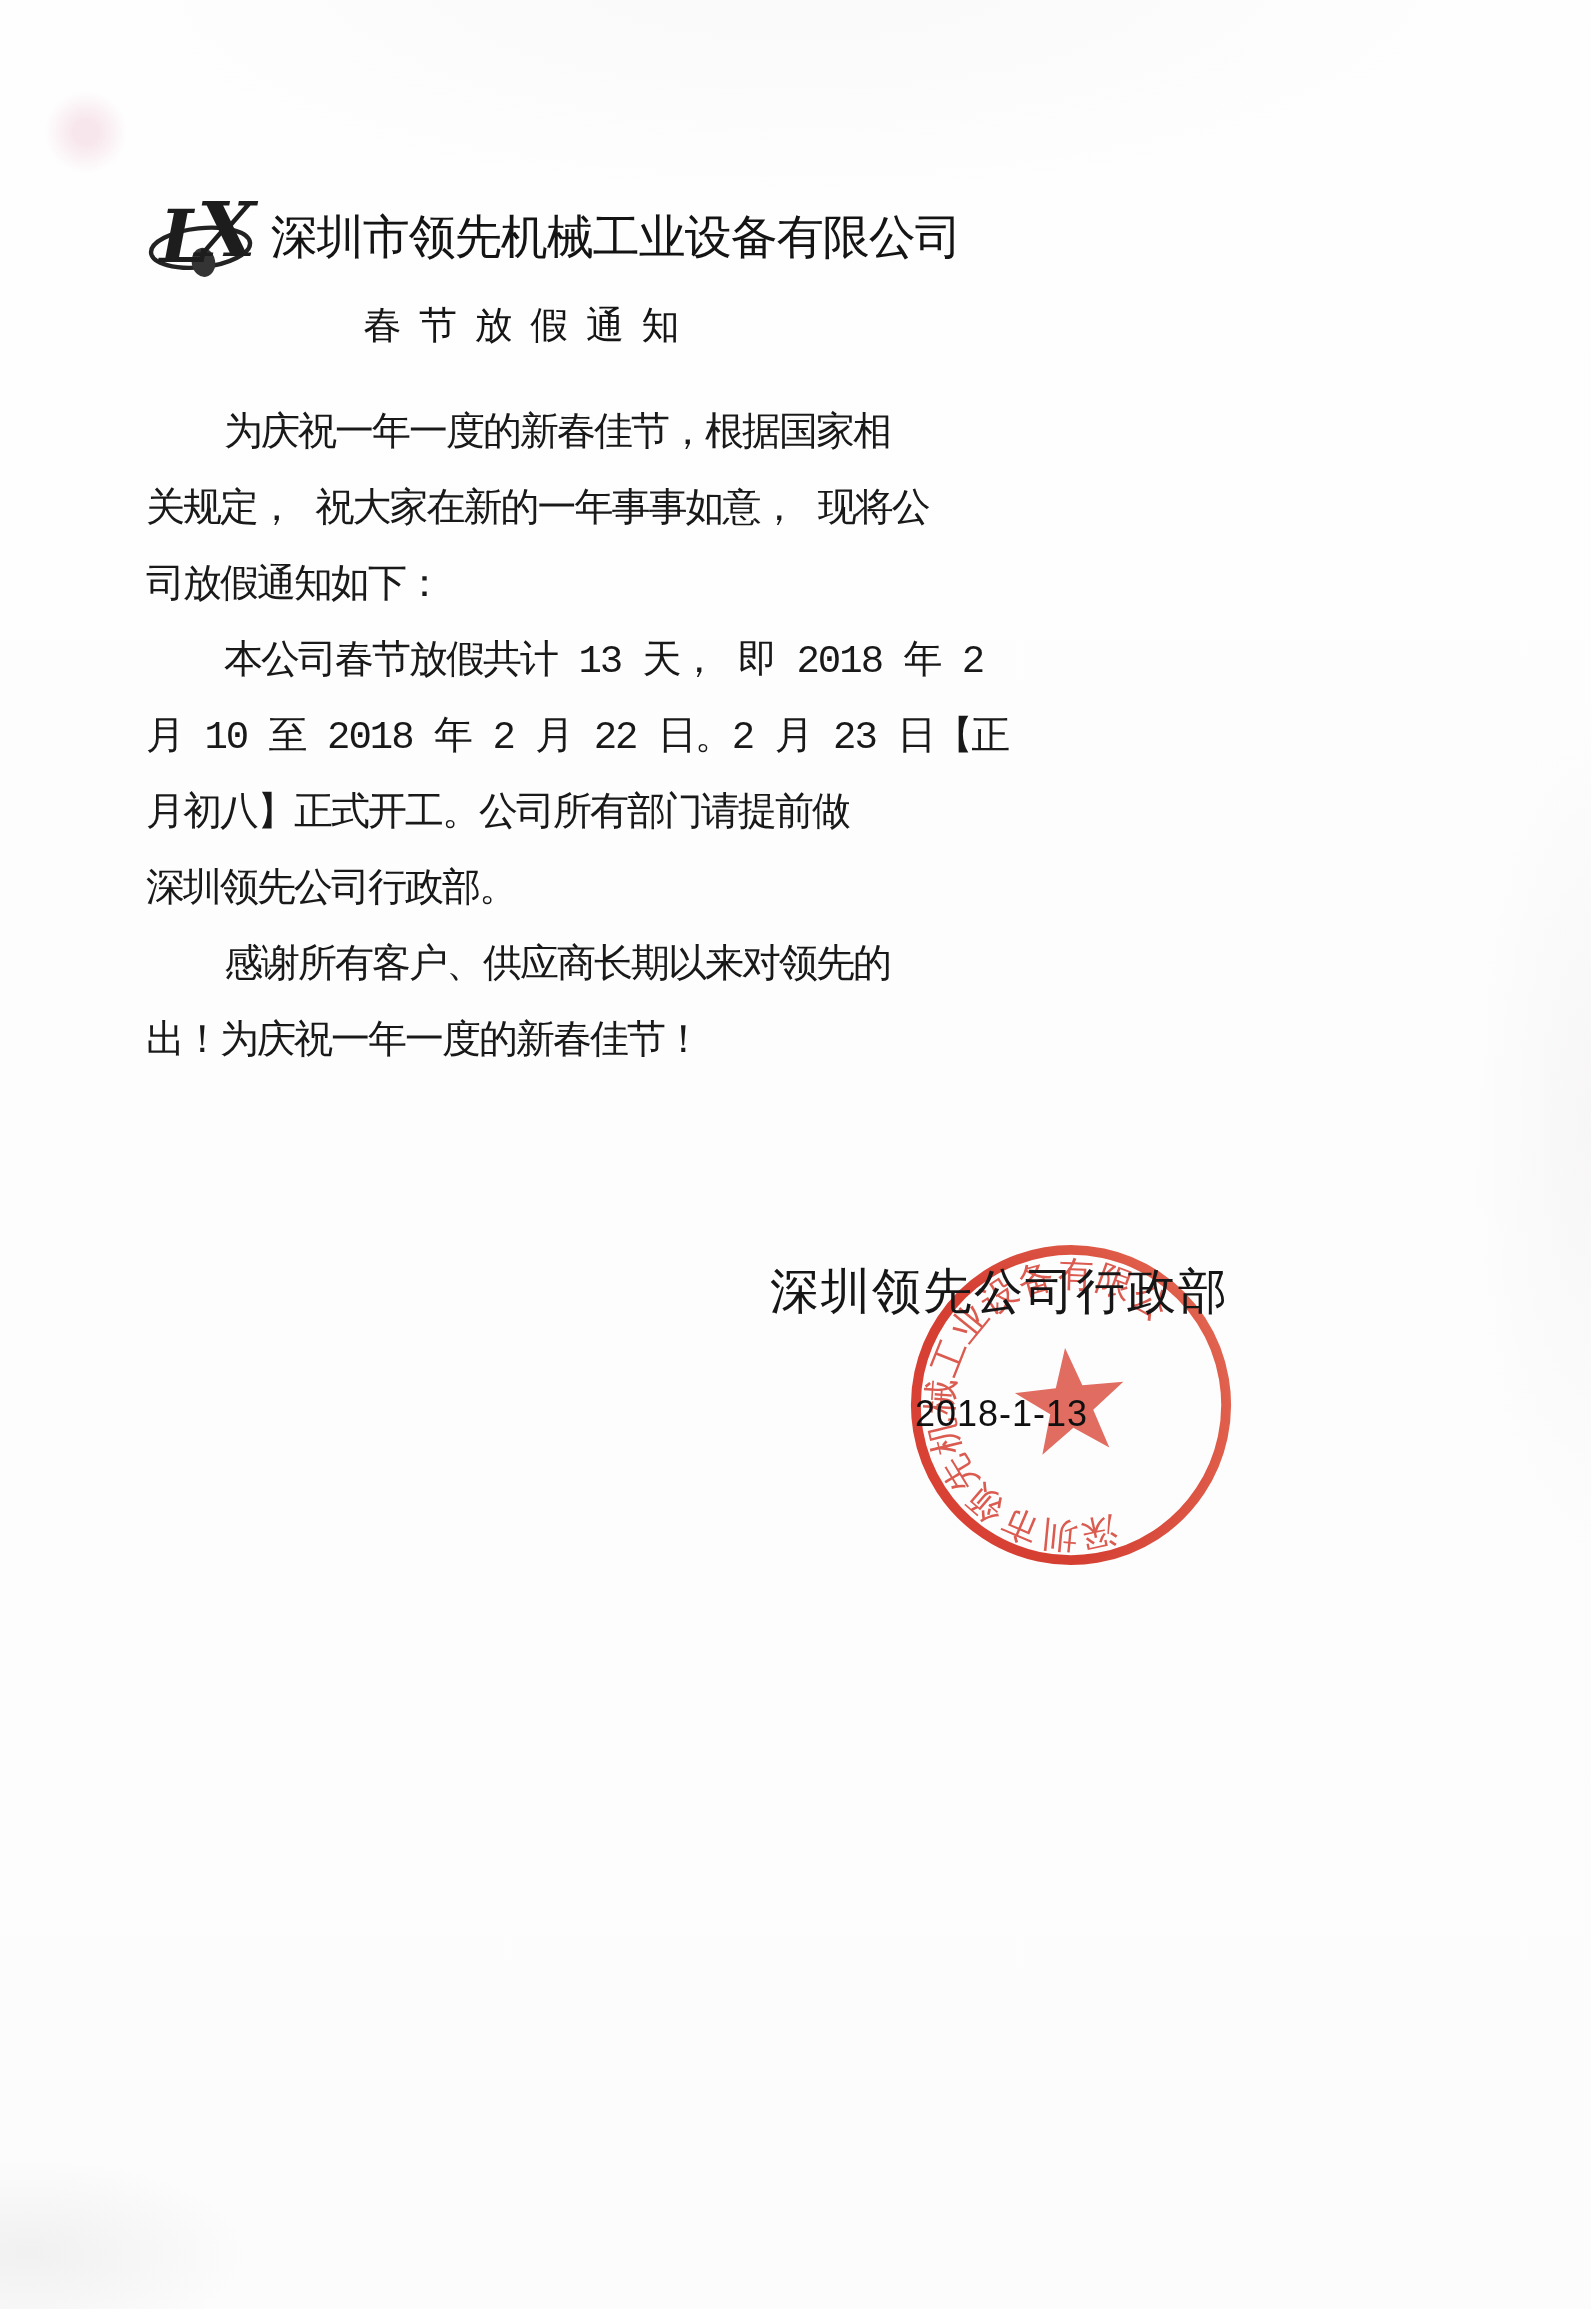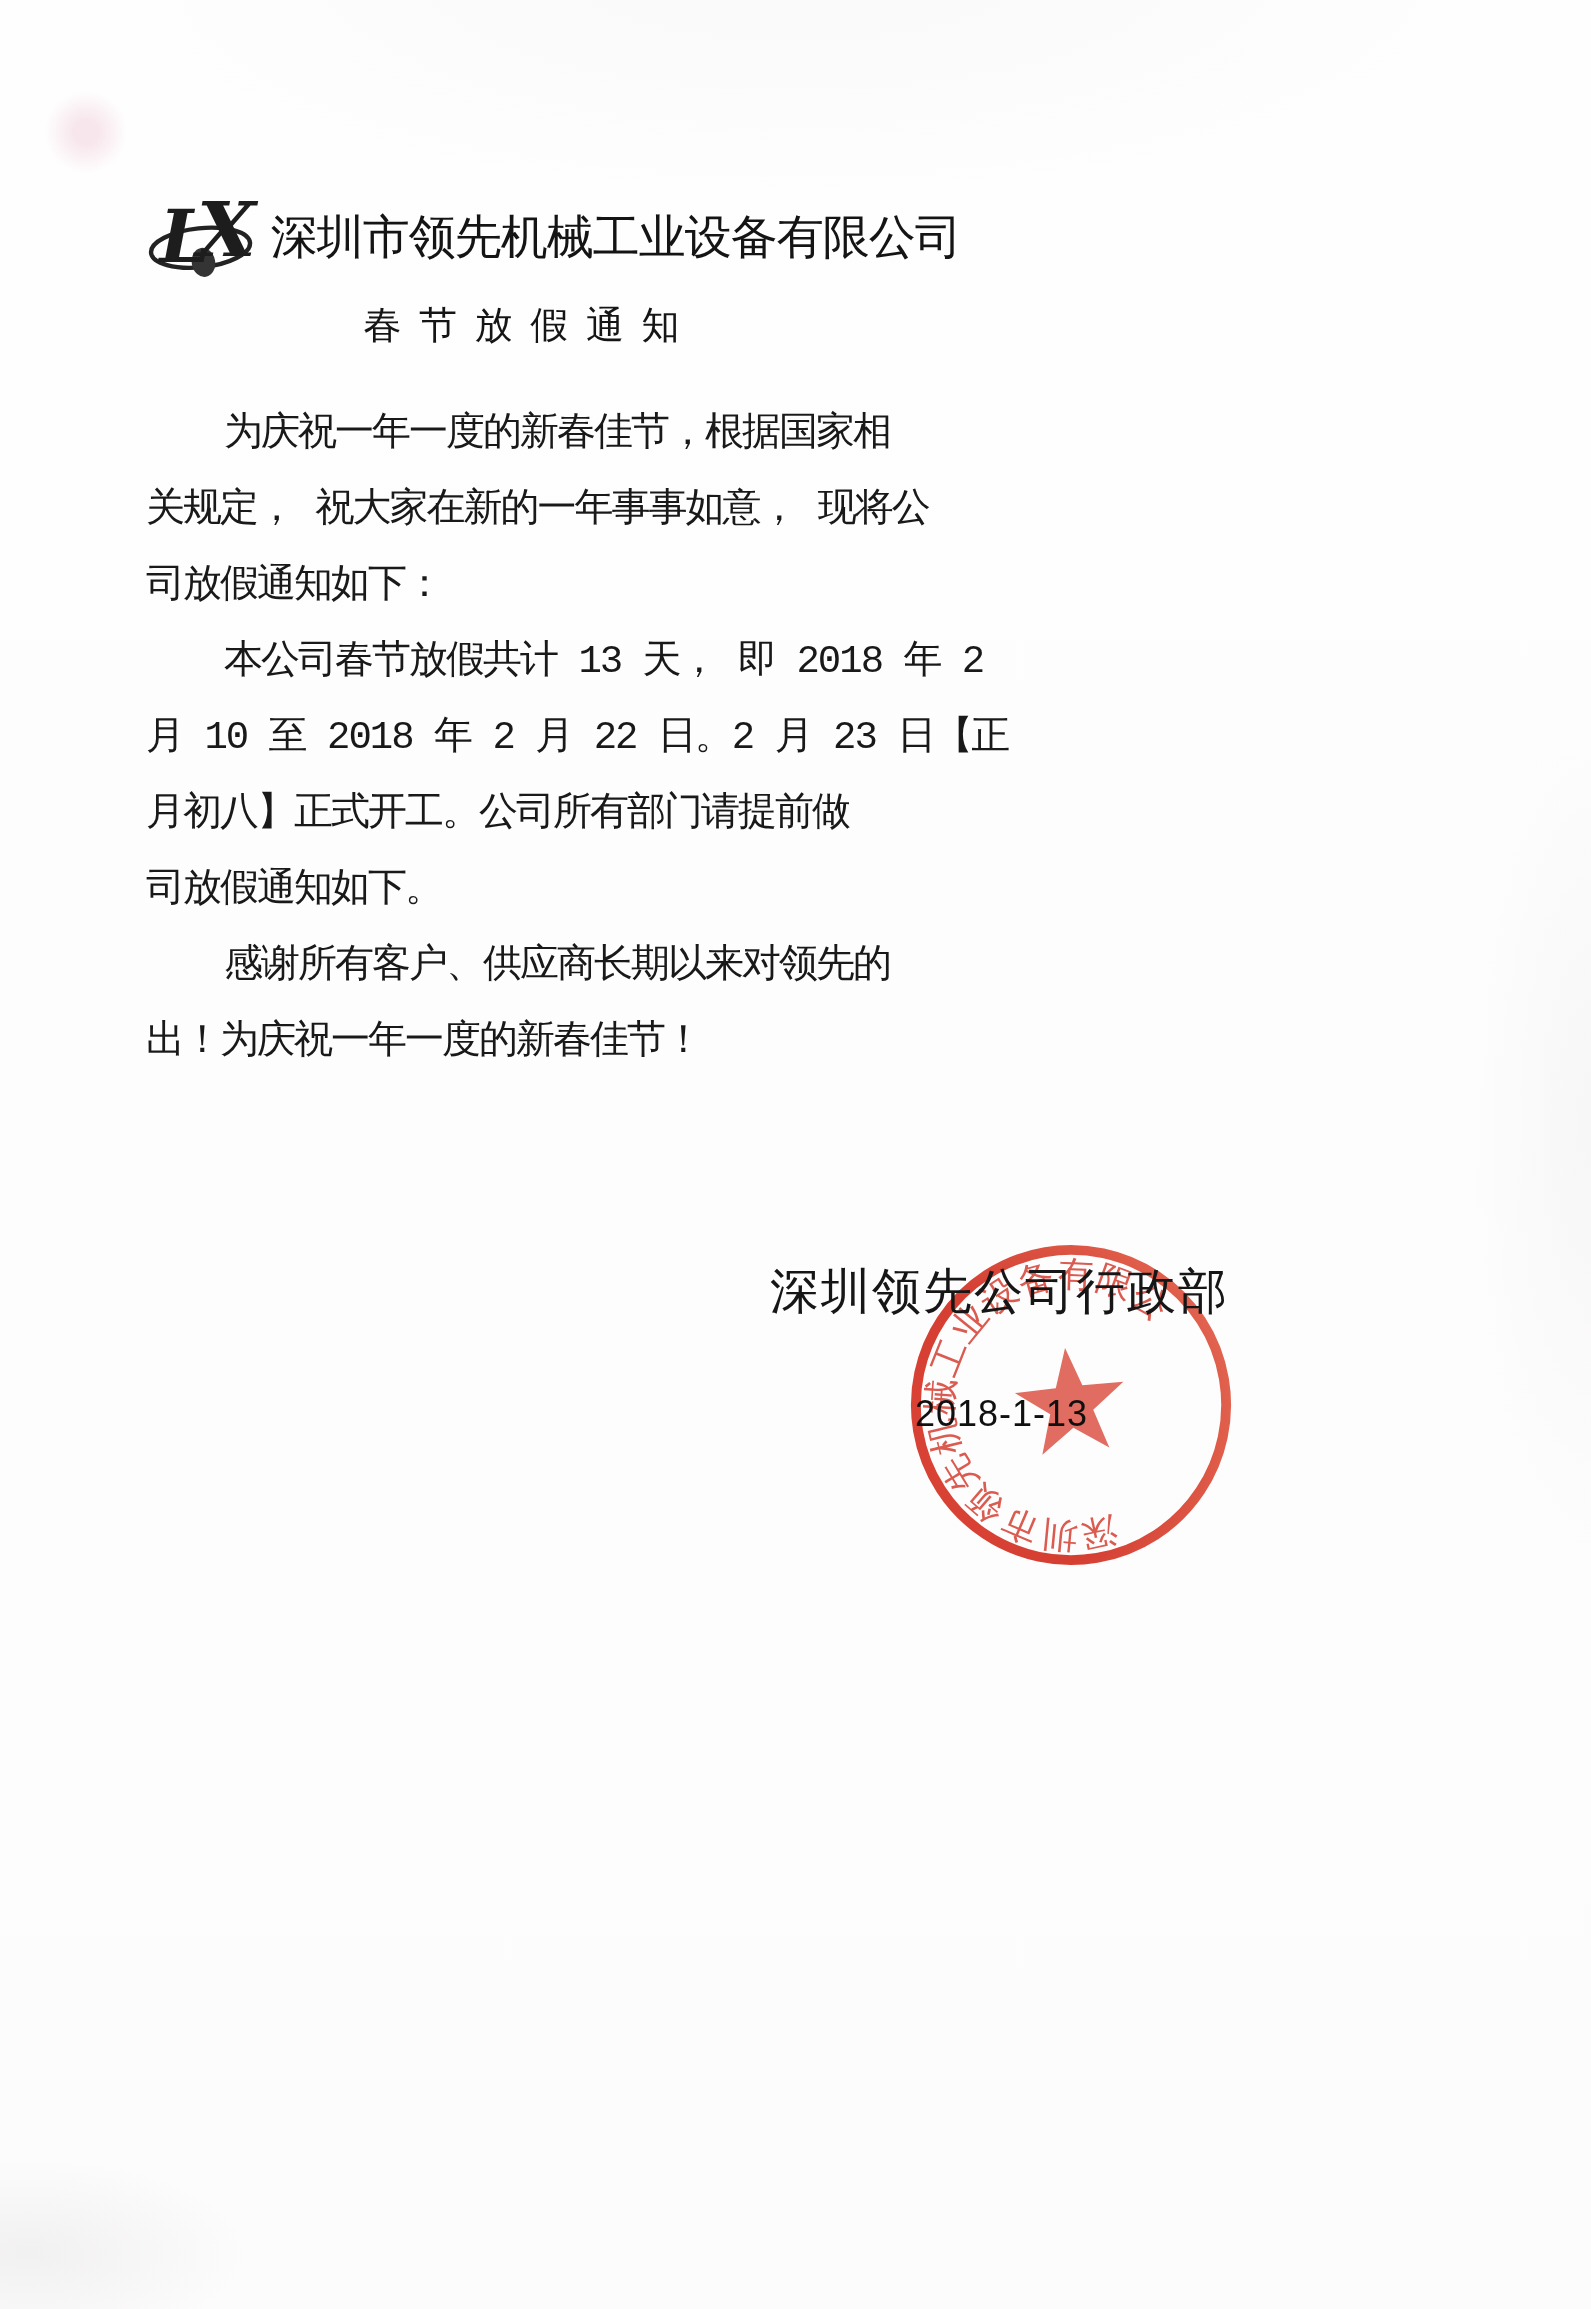"司放假通知如下。" div.body-line { text: 司放假通知如下 -> 深圳领先公司行政部 }
